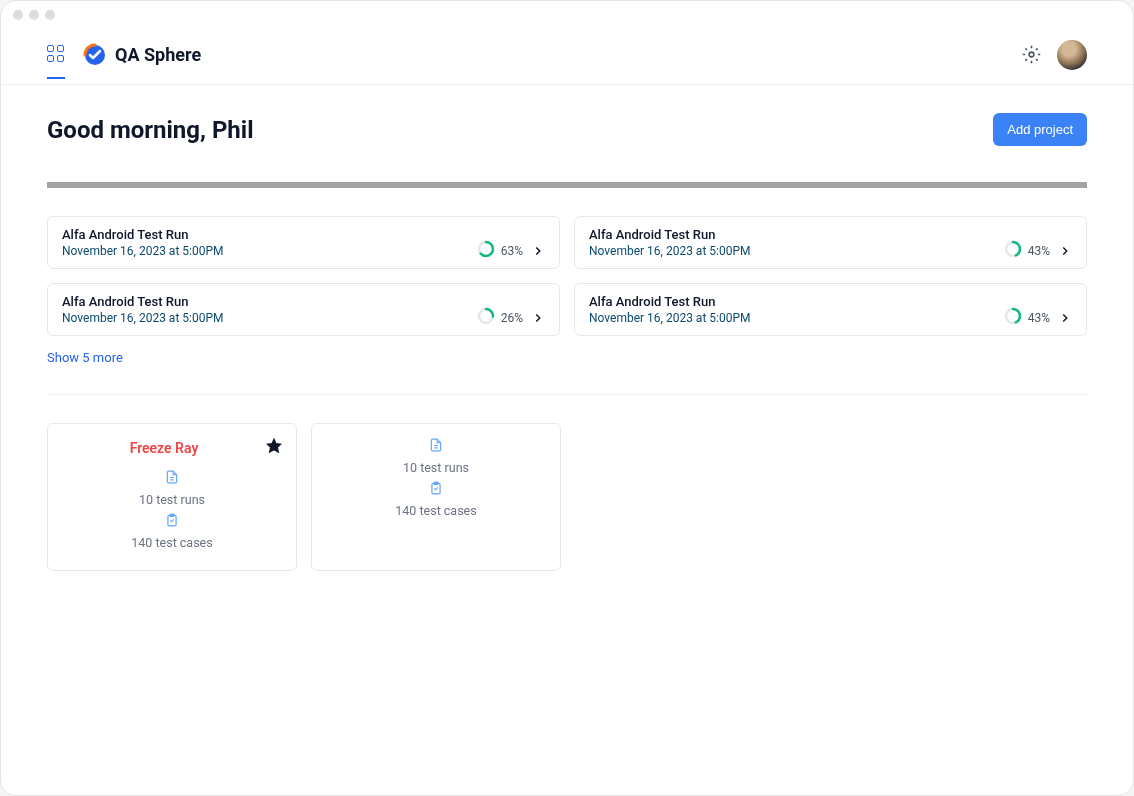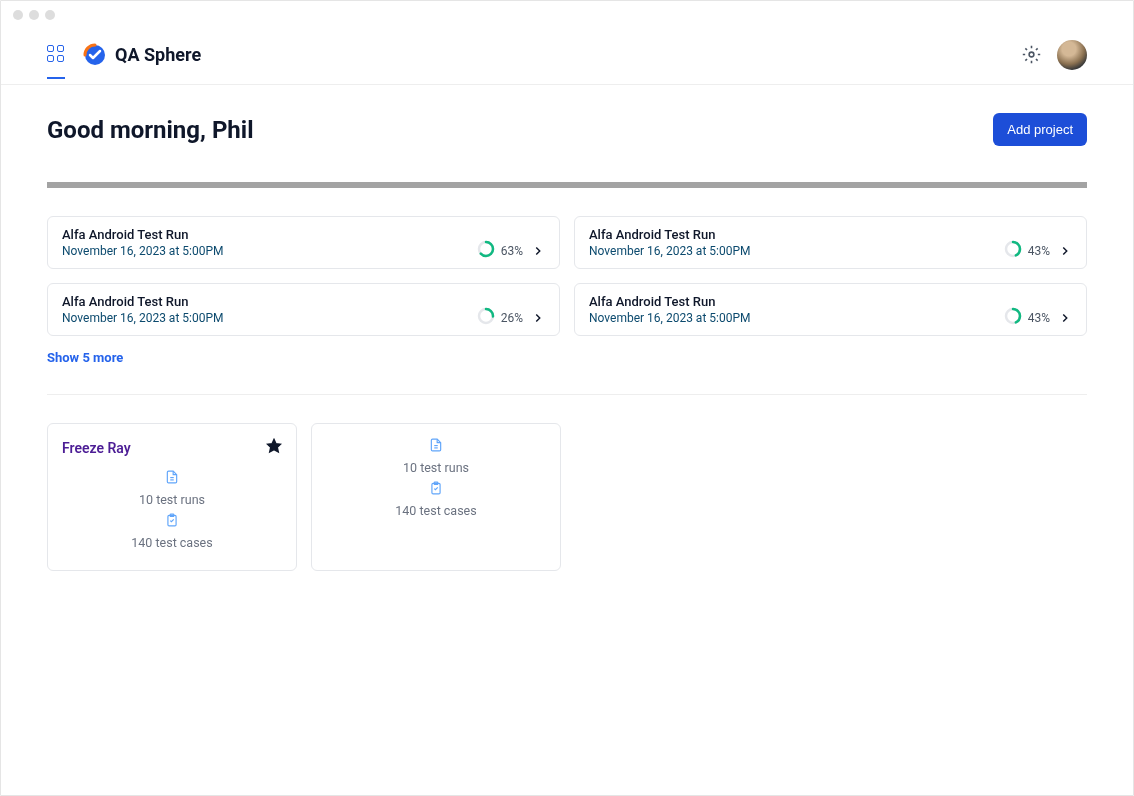"QA Sphere" .window { border-radius: 1px -> 16px }
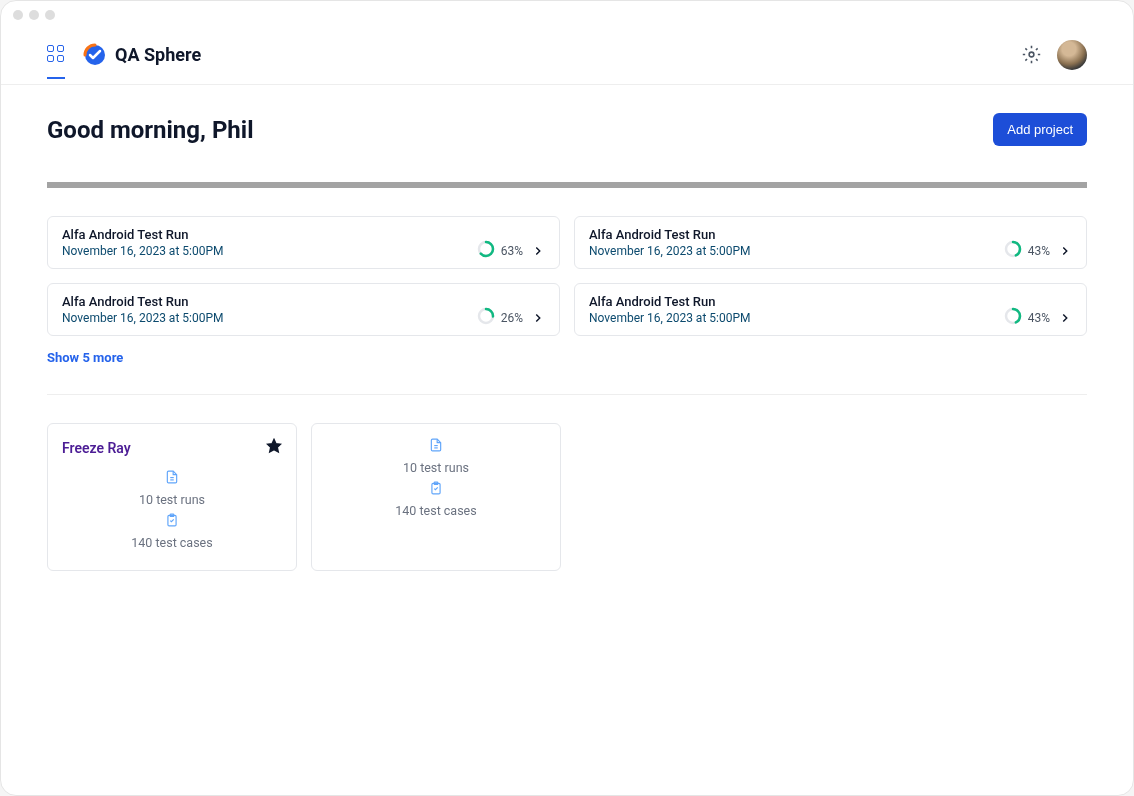"Add project" .add-project-btn { background: #1d4ed8 -> #3b82f6 }
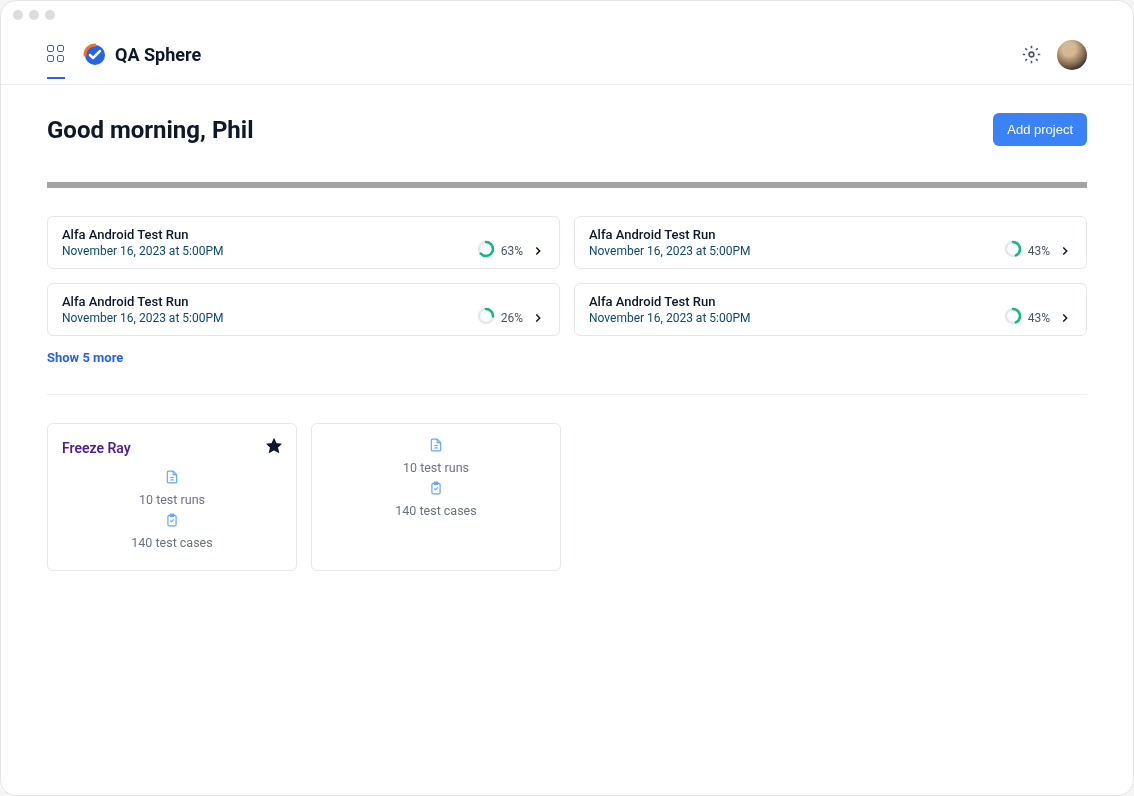"Show 5 more" .show-more { font-weight: bold -> none }
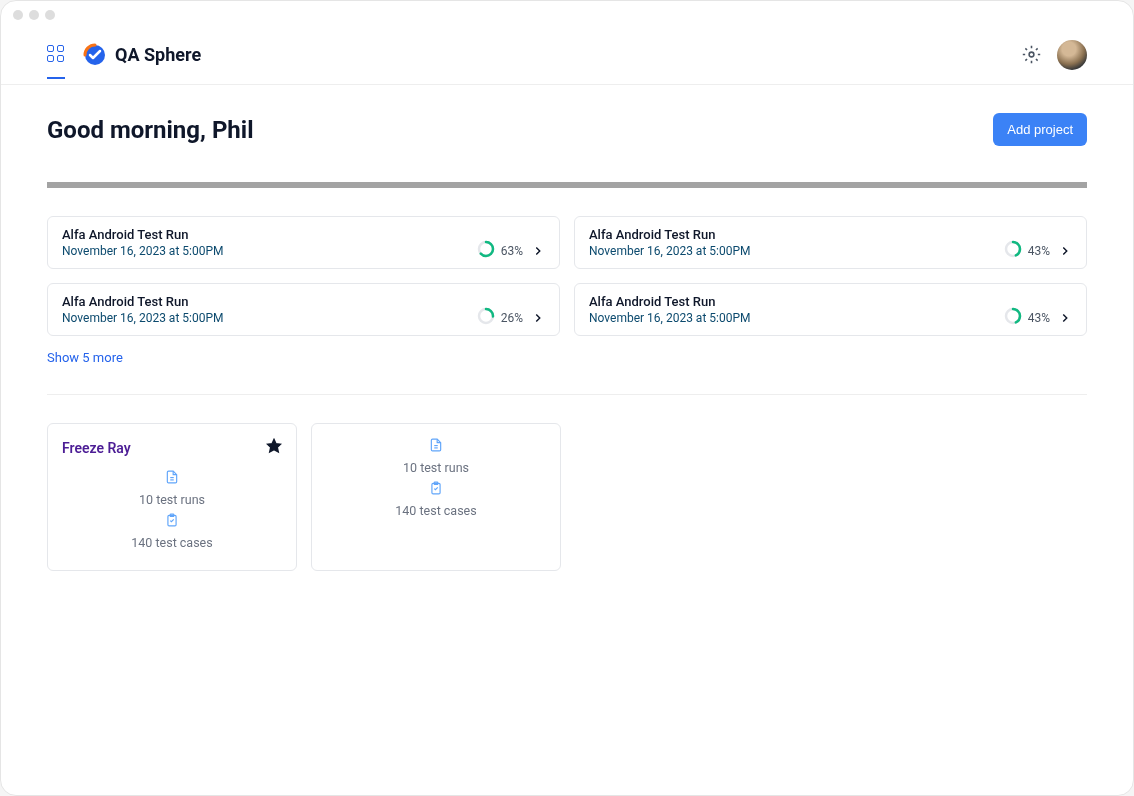"Freeze Ray" .project-name { color: #4c1d95 -> #ef4444; text-align: none -> center }
